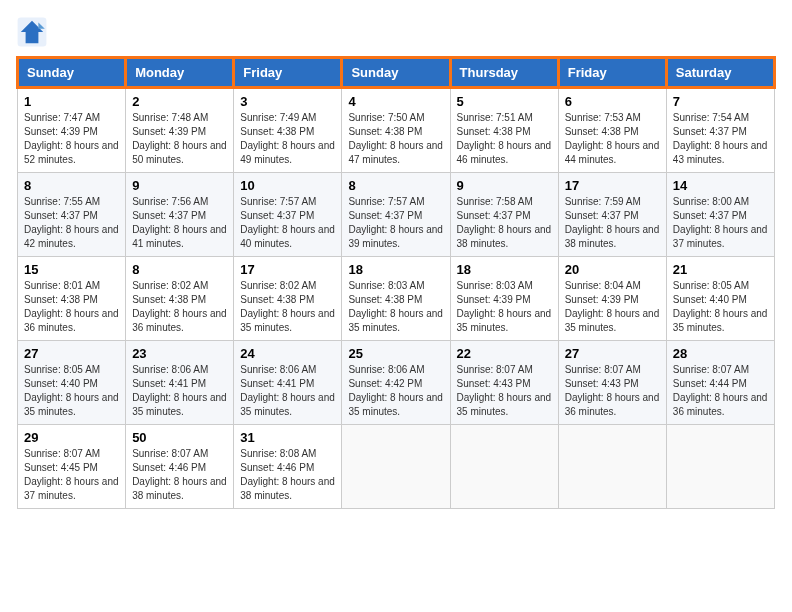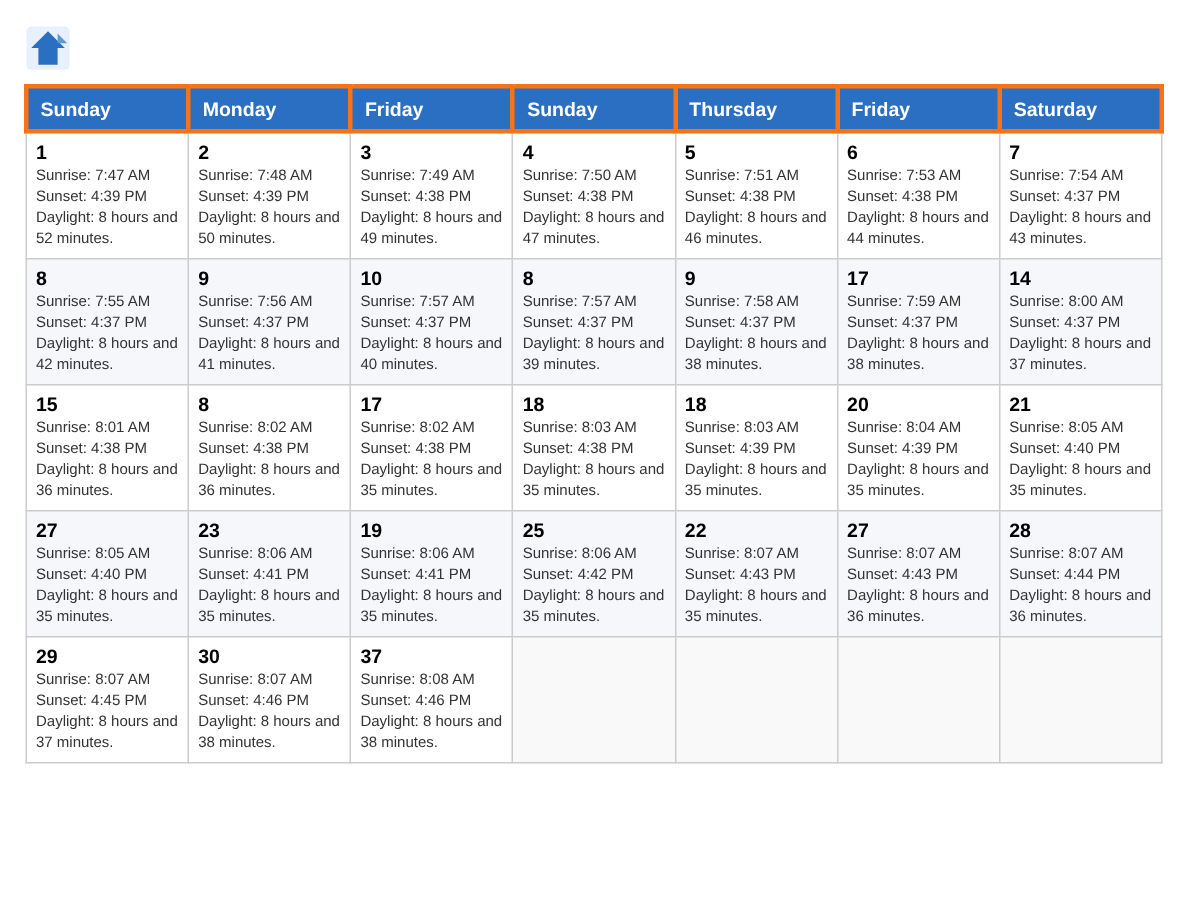"19" span.day-num { text: 19 -> 24 }
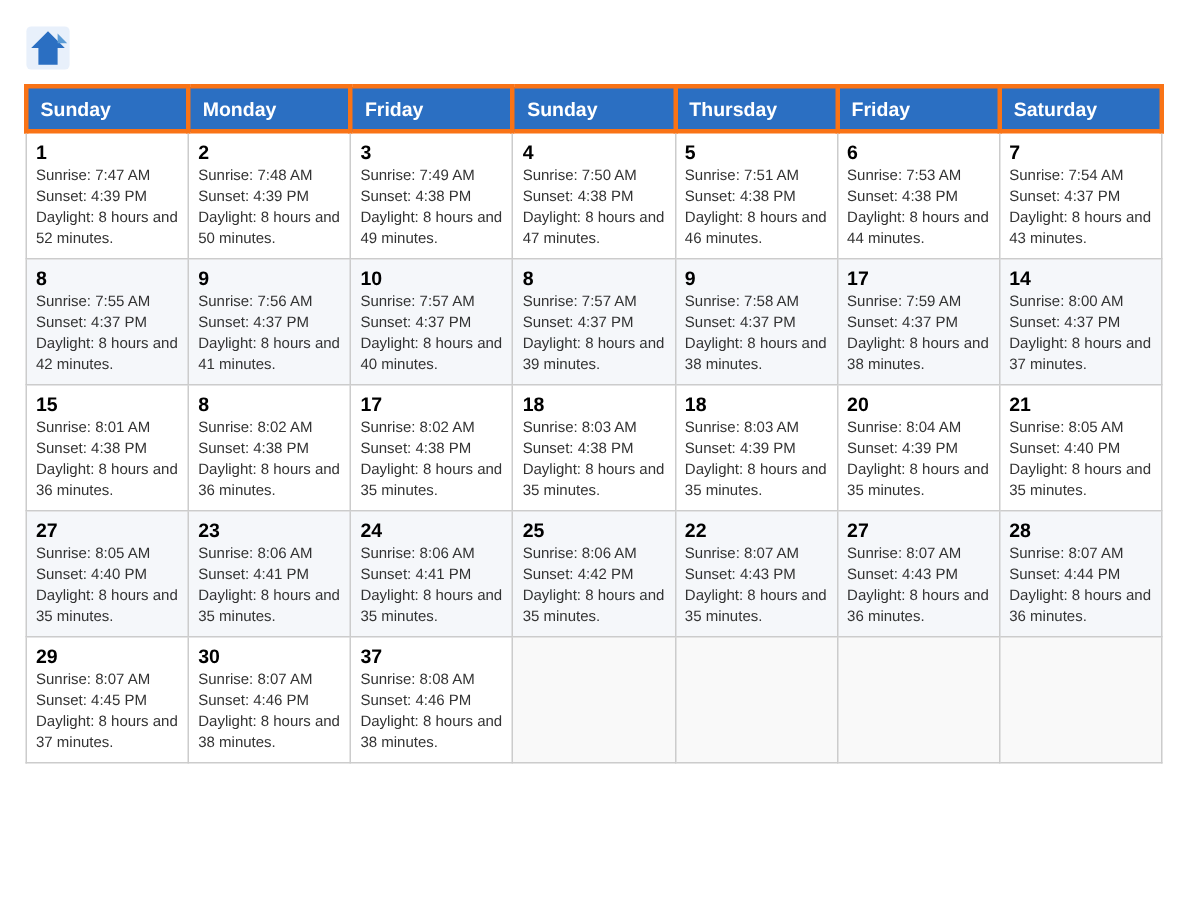"30" span.day-num { text: 30 -> 50 }
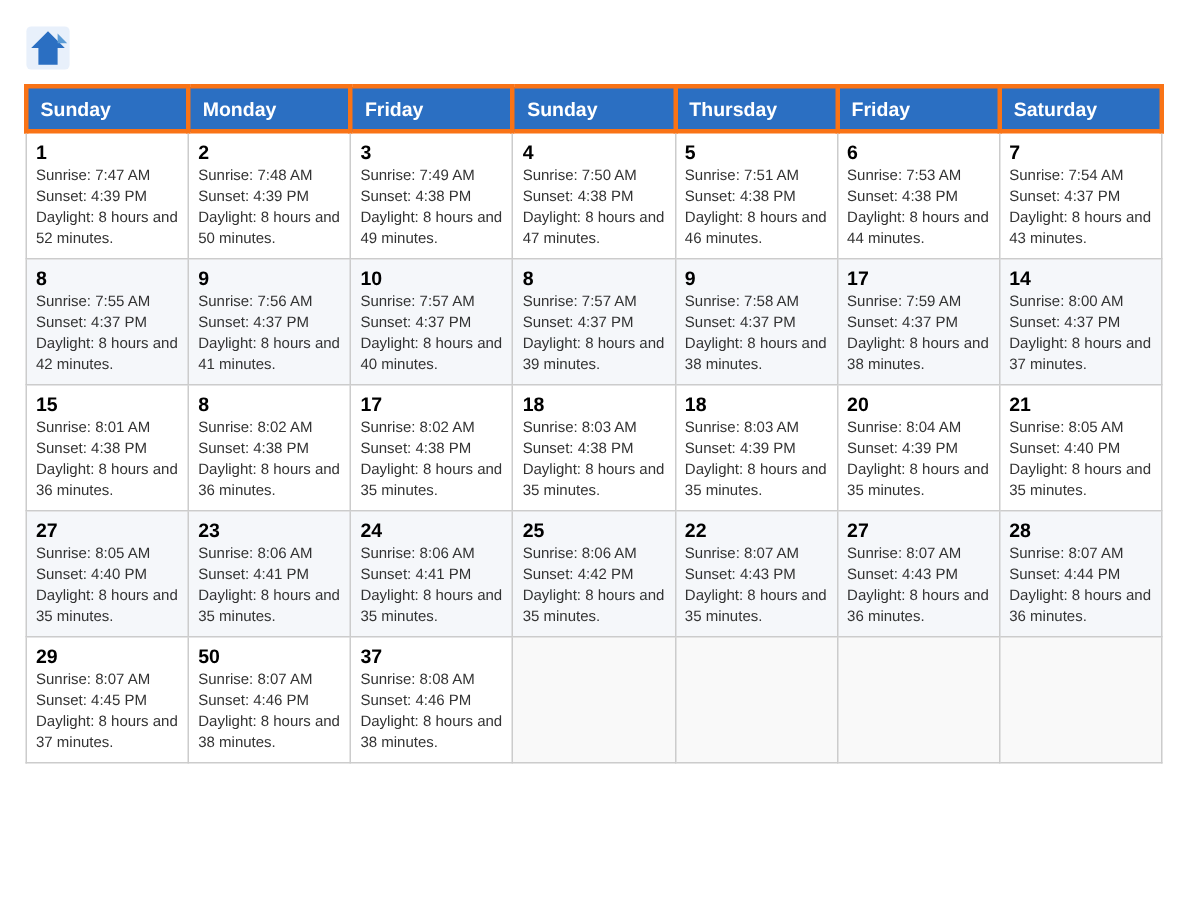"37" span.day-num { text: 37 -> 31 }
